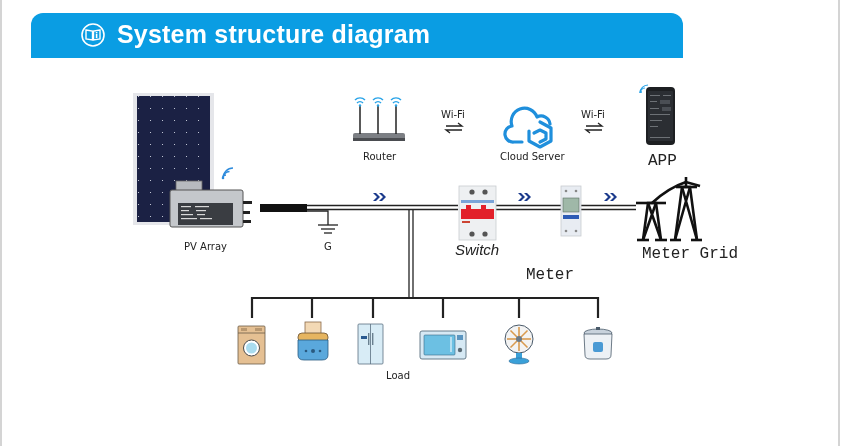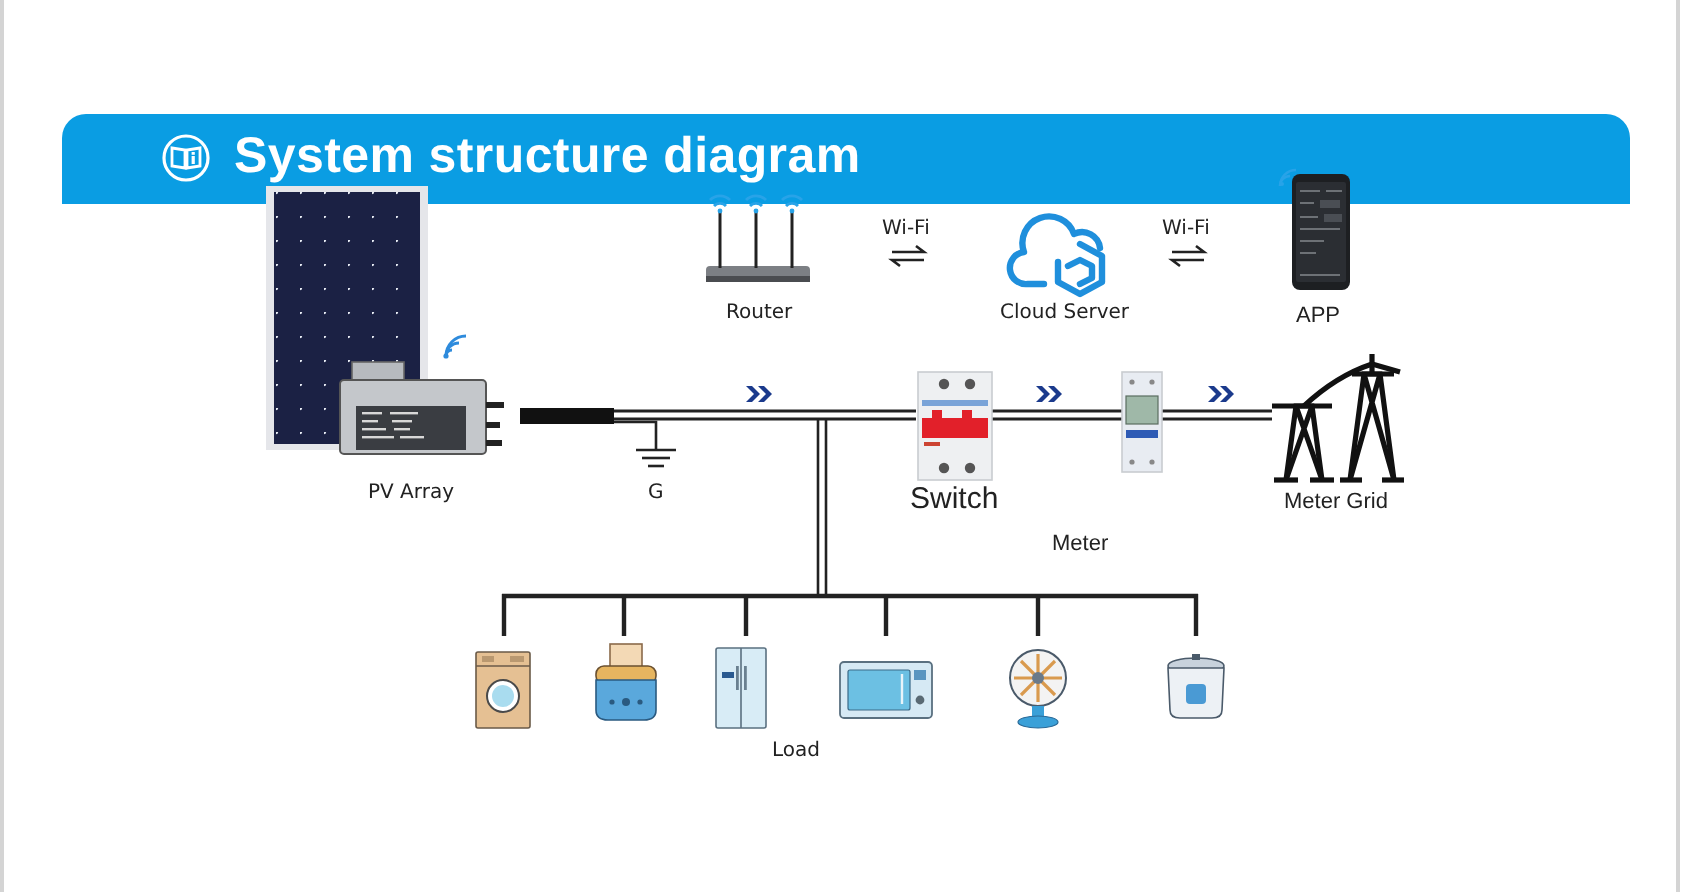"System structure diagram" .header { margin-top: 44px -> none; width: 784px -> 652px }
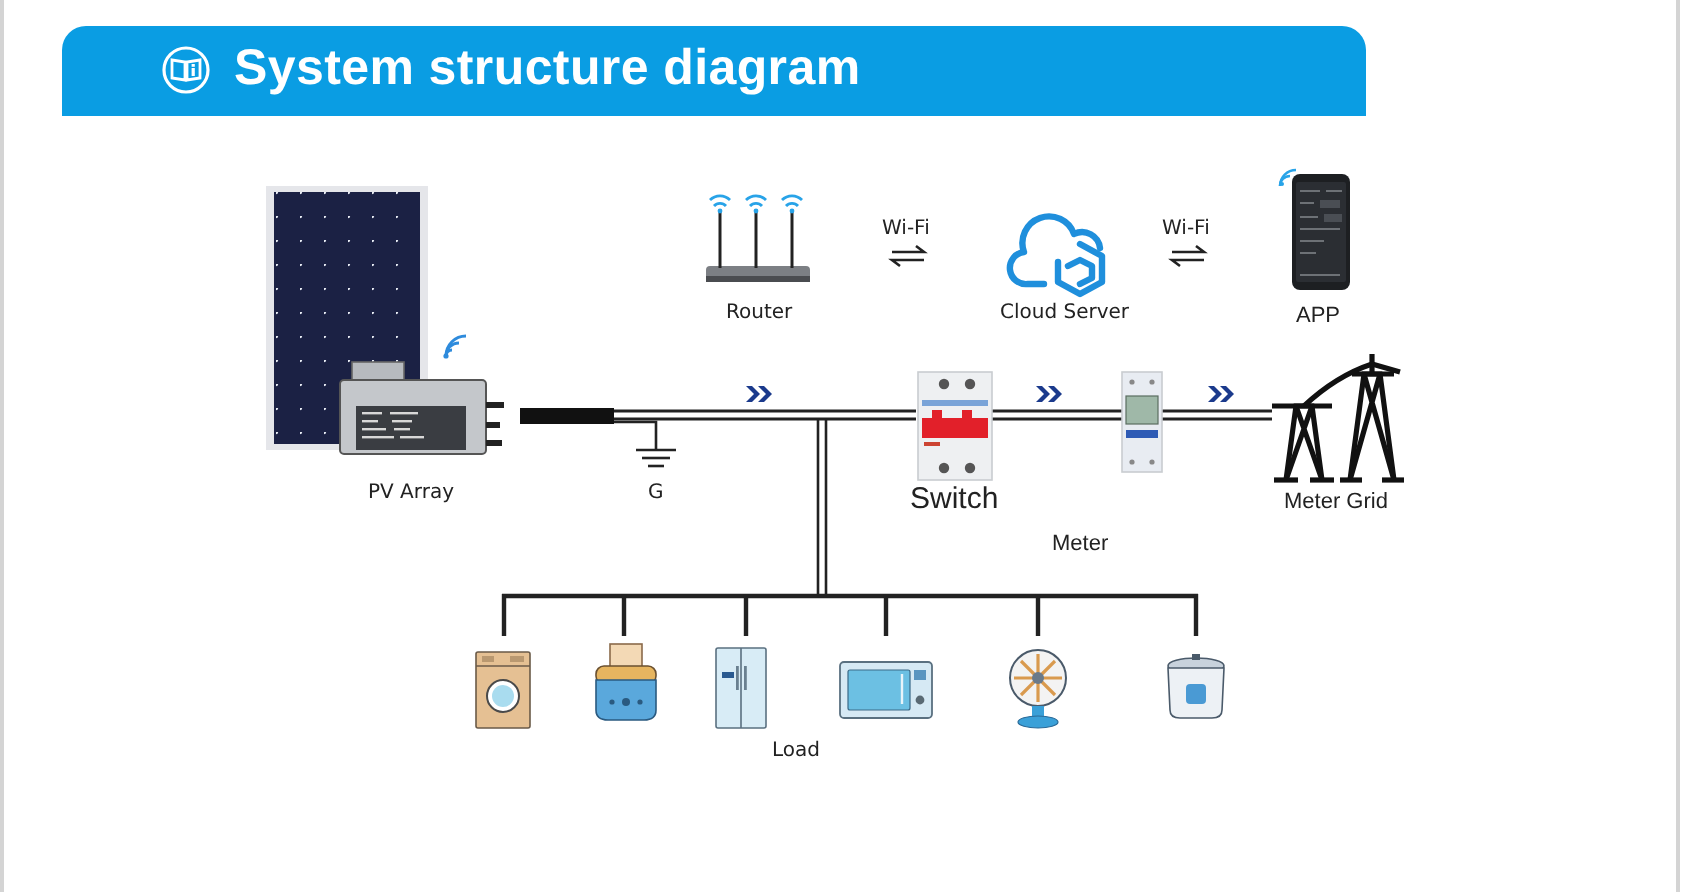"APP" .lbl-sm { font-family: Liberation Sans, sans-serif -> Liberation Mono, monospace; font-size: 11px -> 16px }
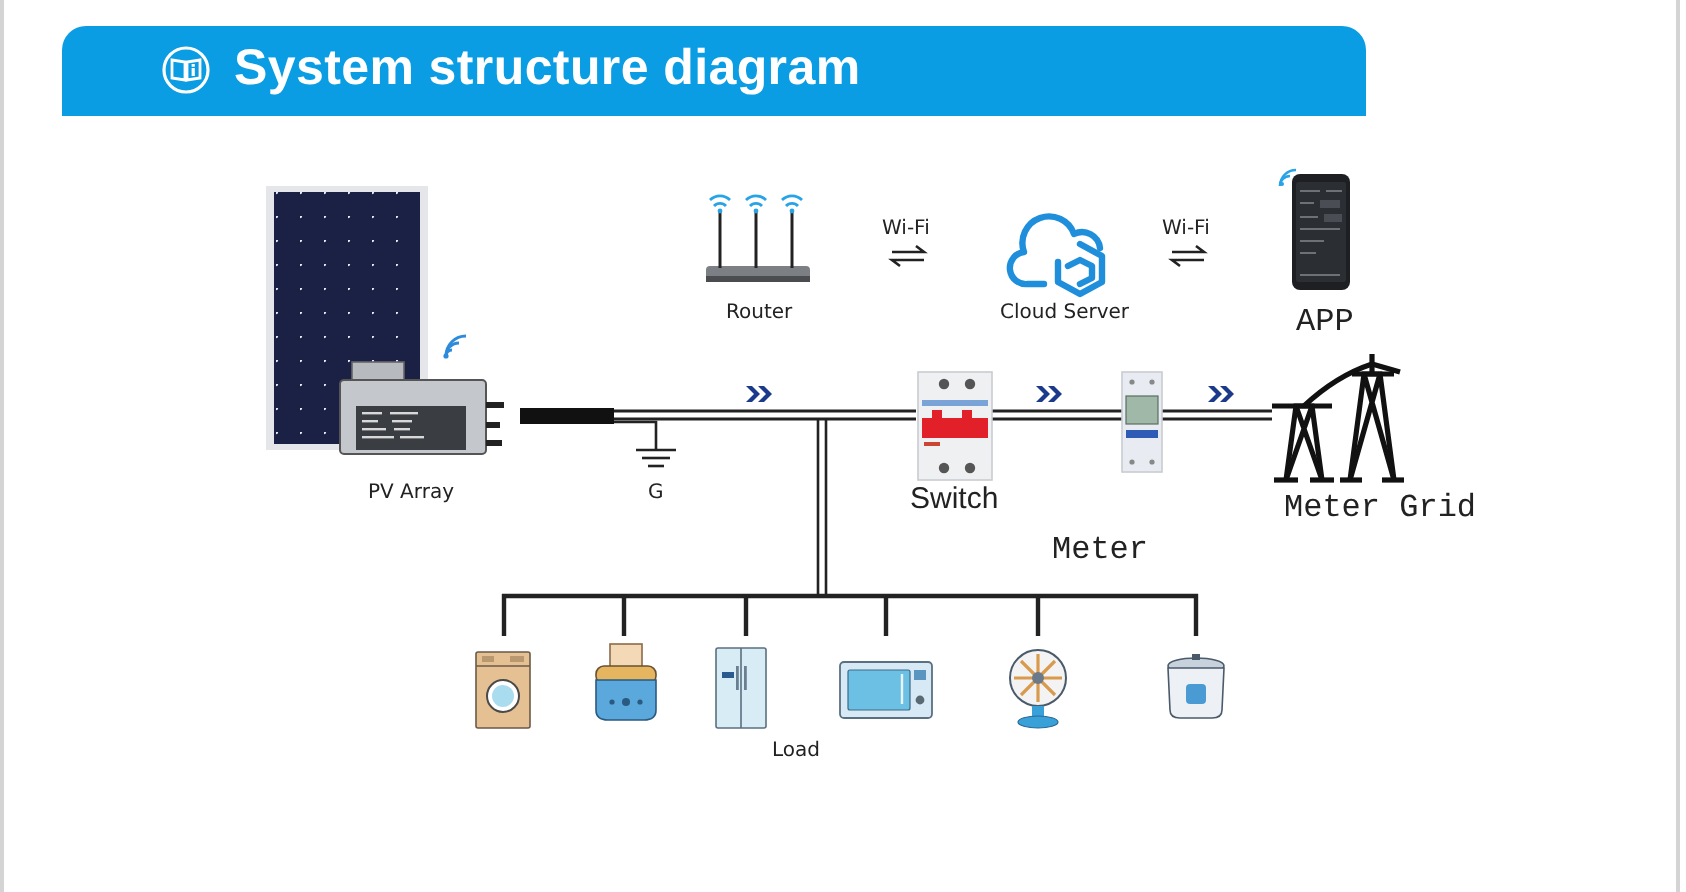"Switch" .lbl-lg { font-style: none -> italic }
